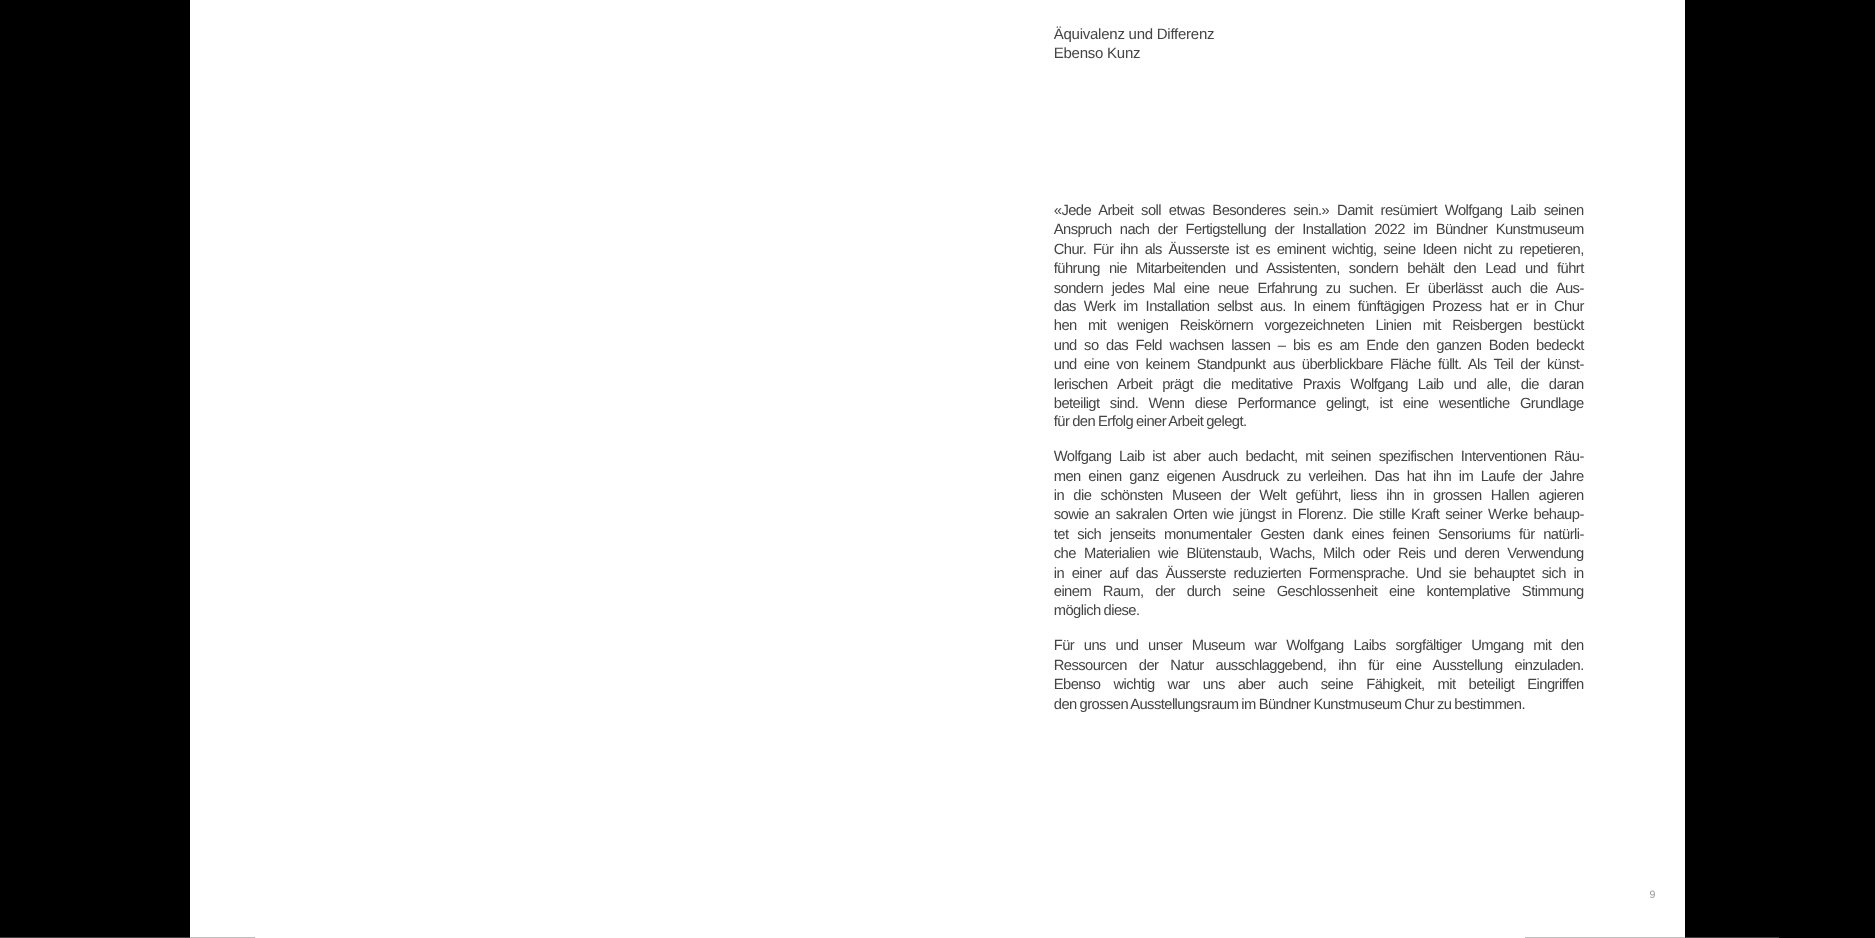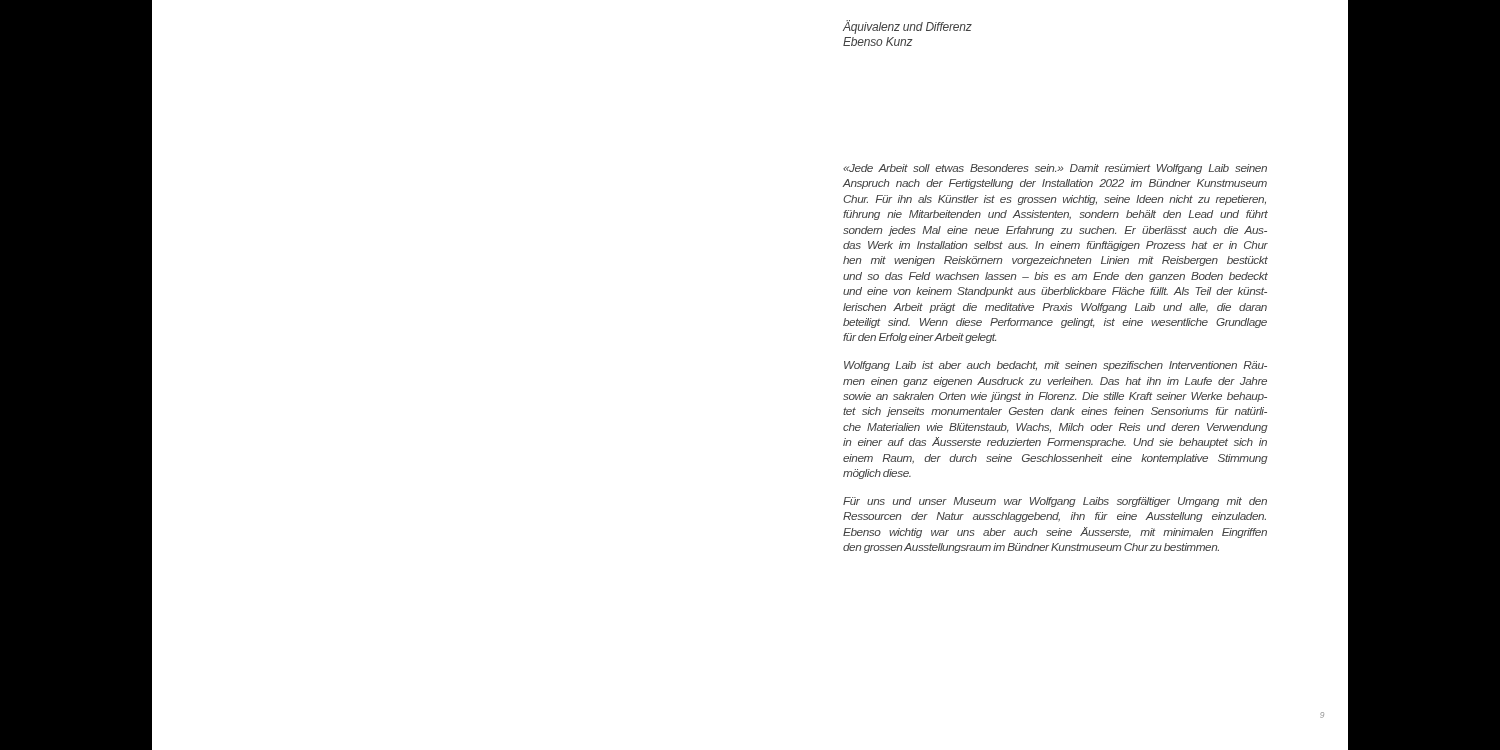"Äquivalenz und Differenz" * { font-style: italic -> none }
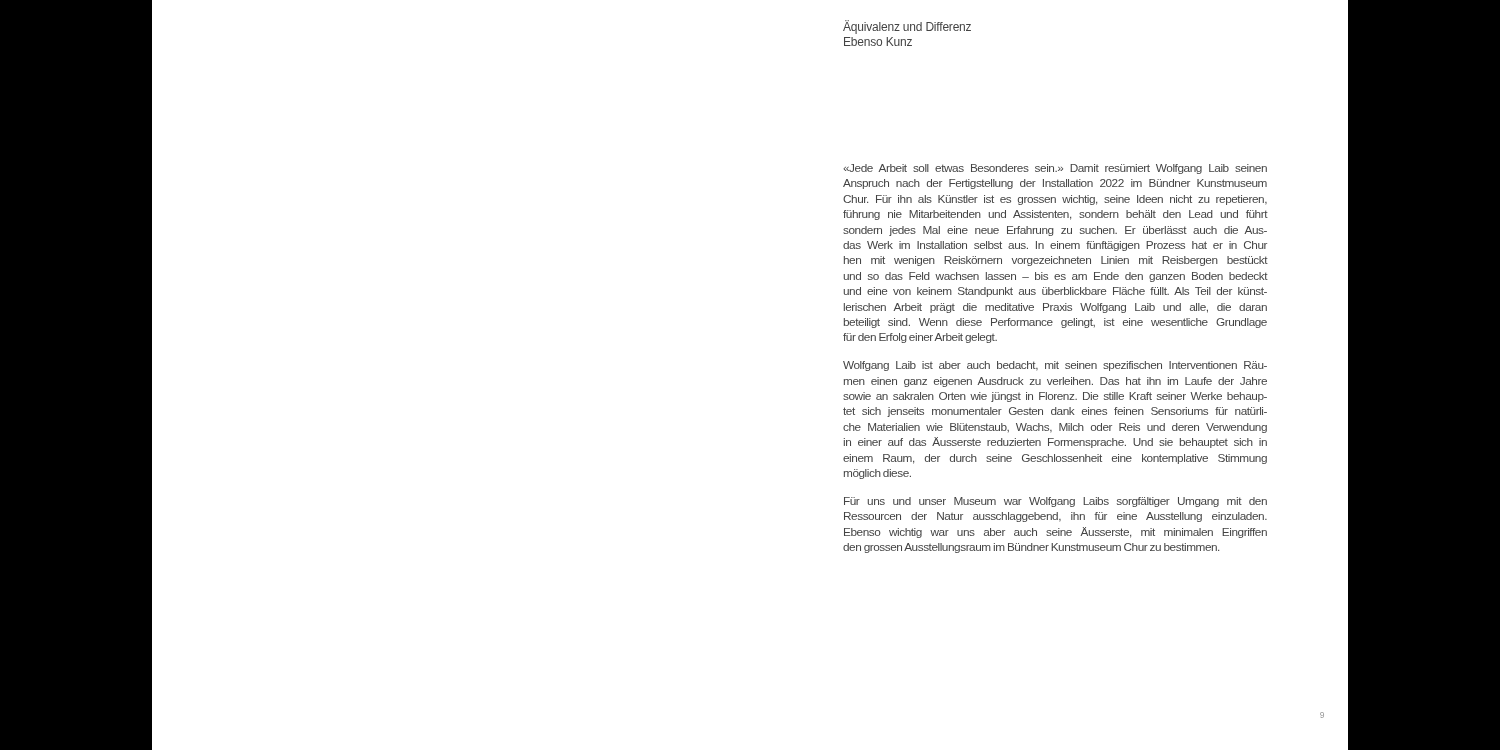"Chur. Für ihn als Künstler" div.line { text: Künstler ist es grossen -> Äusserste ist es eminent }
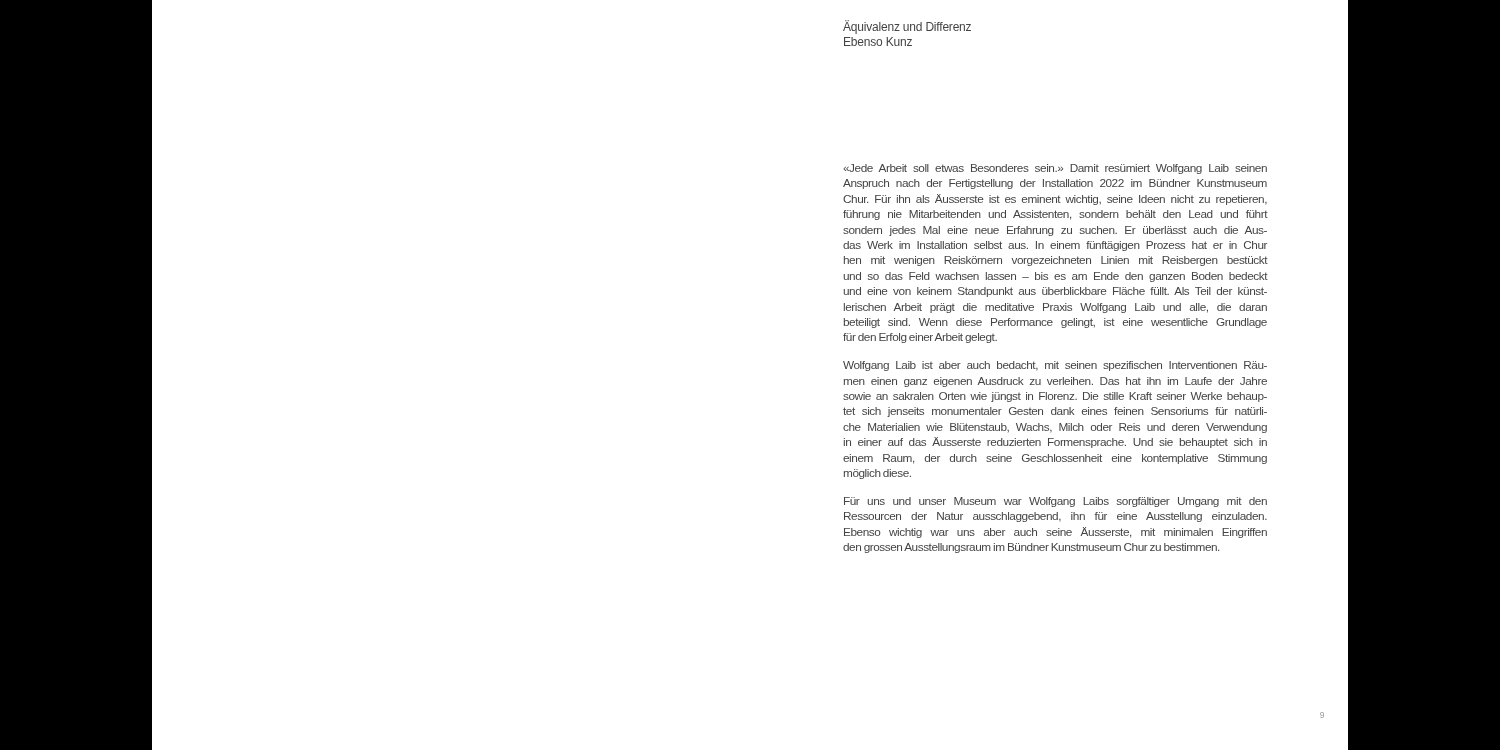"in die schönsten Museen der" div.line { html: none -> <div>in die schönsten Museen der Welt geführt, liess ihn in grossen Hallen agieren</div> }
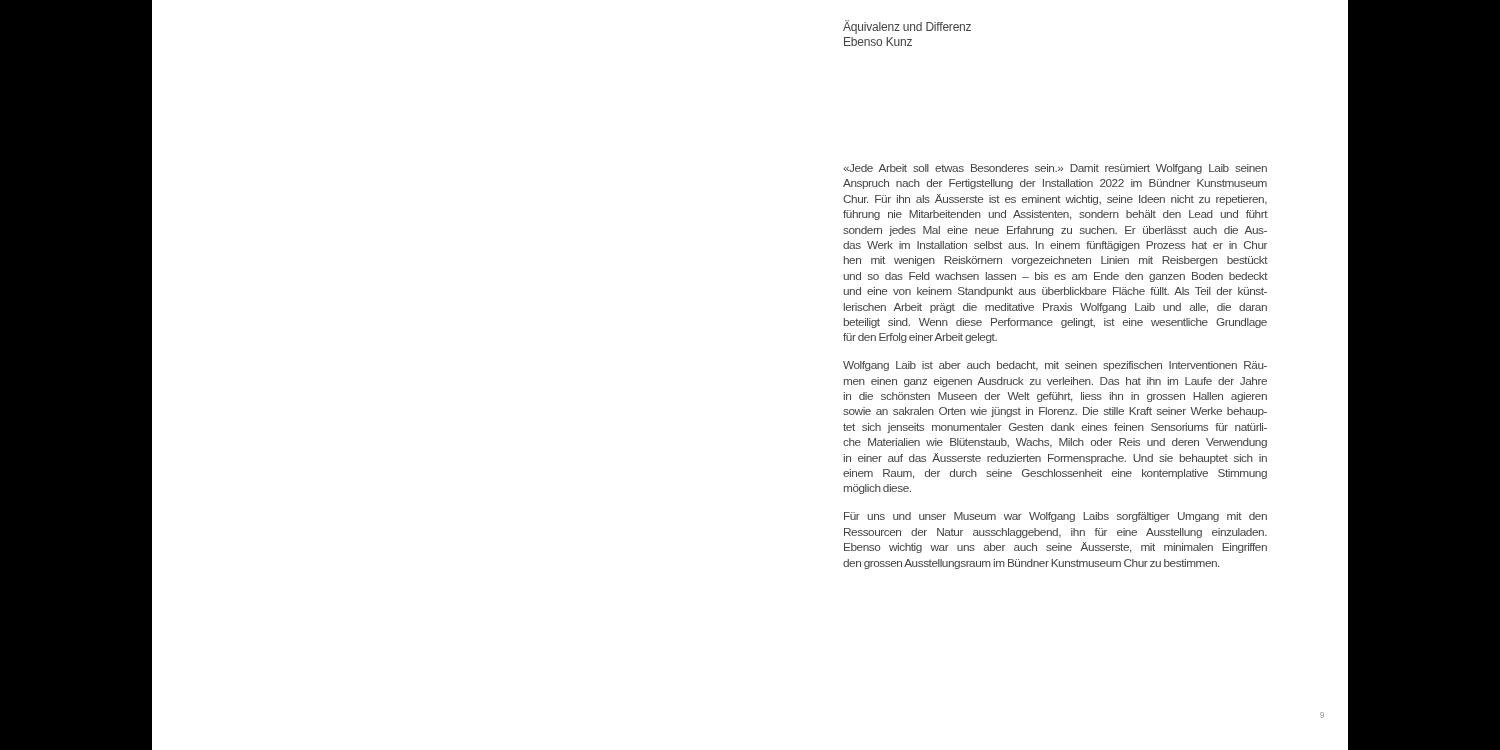"Ebenso wichtig war uns aber" div.line { text: Äusserste, mit minimalen -> Fähigkeit, mit beteiligt }
